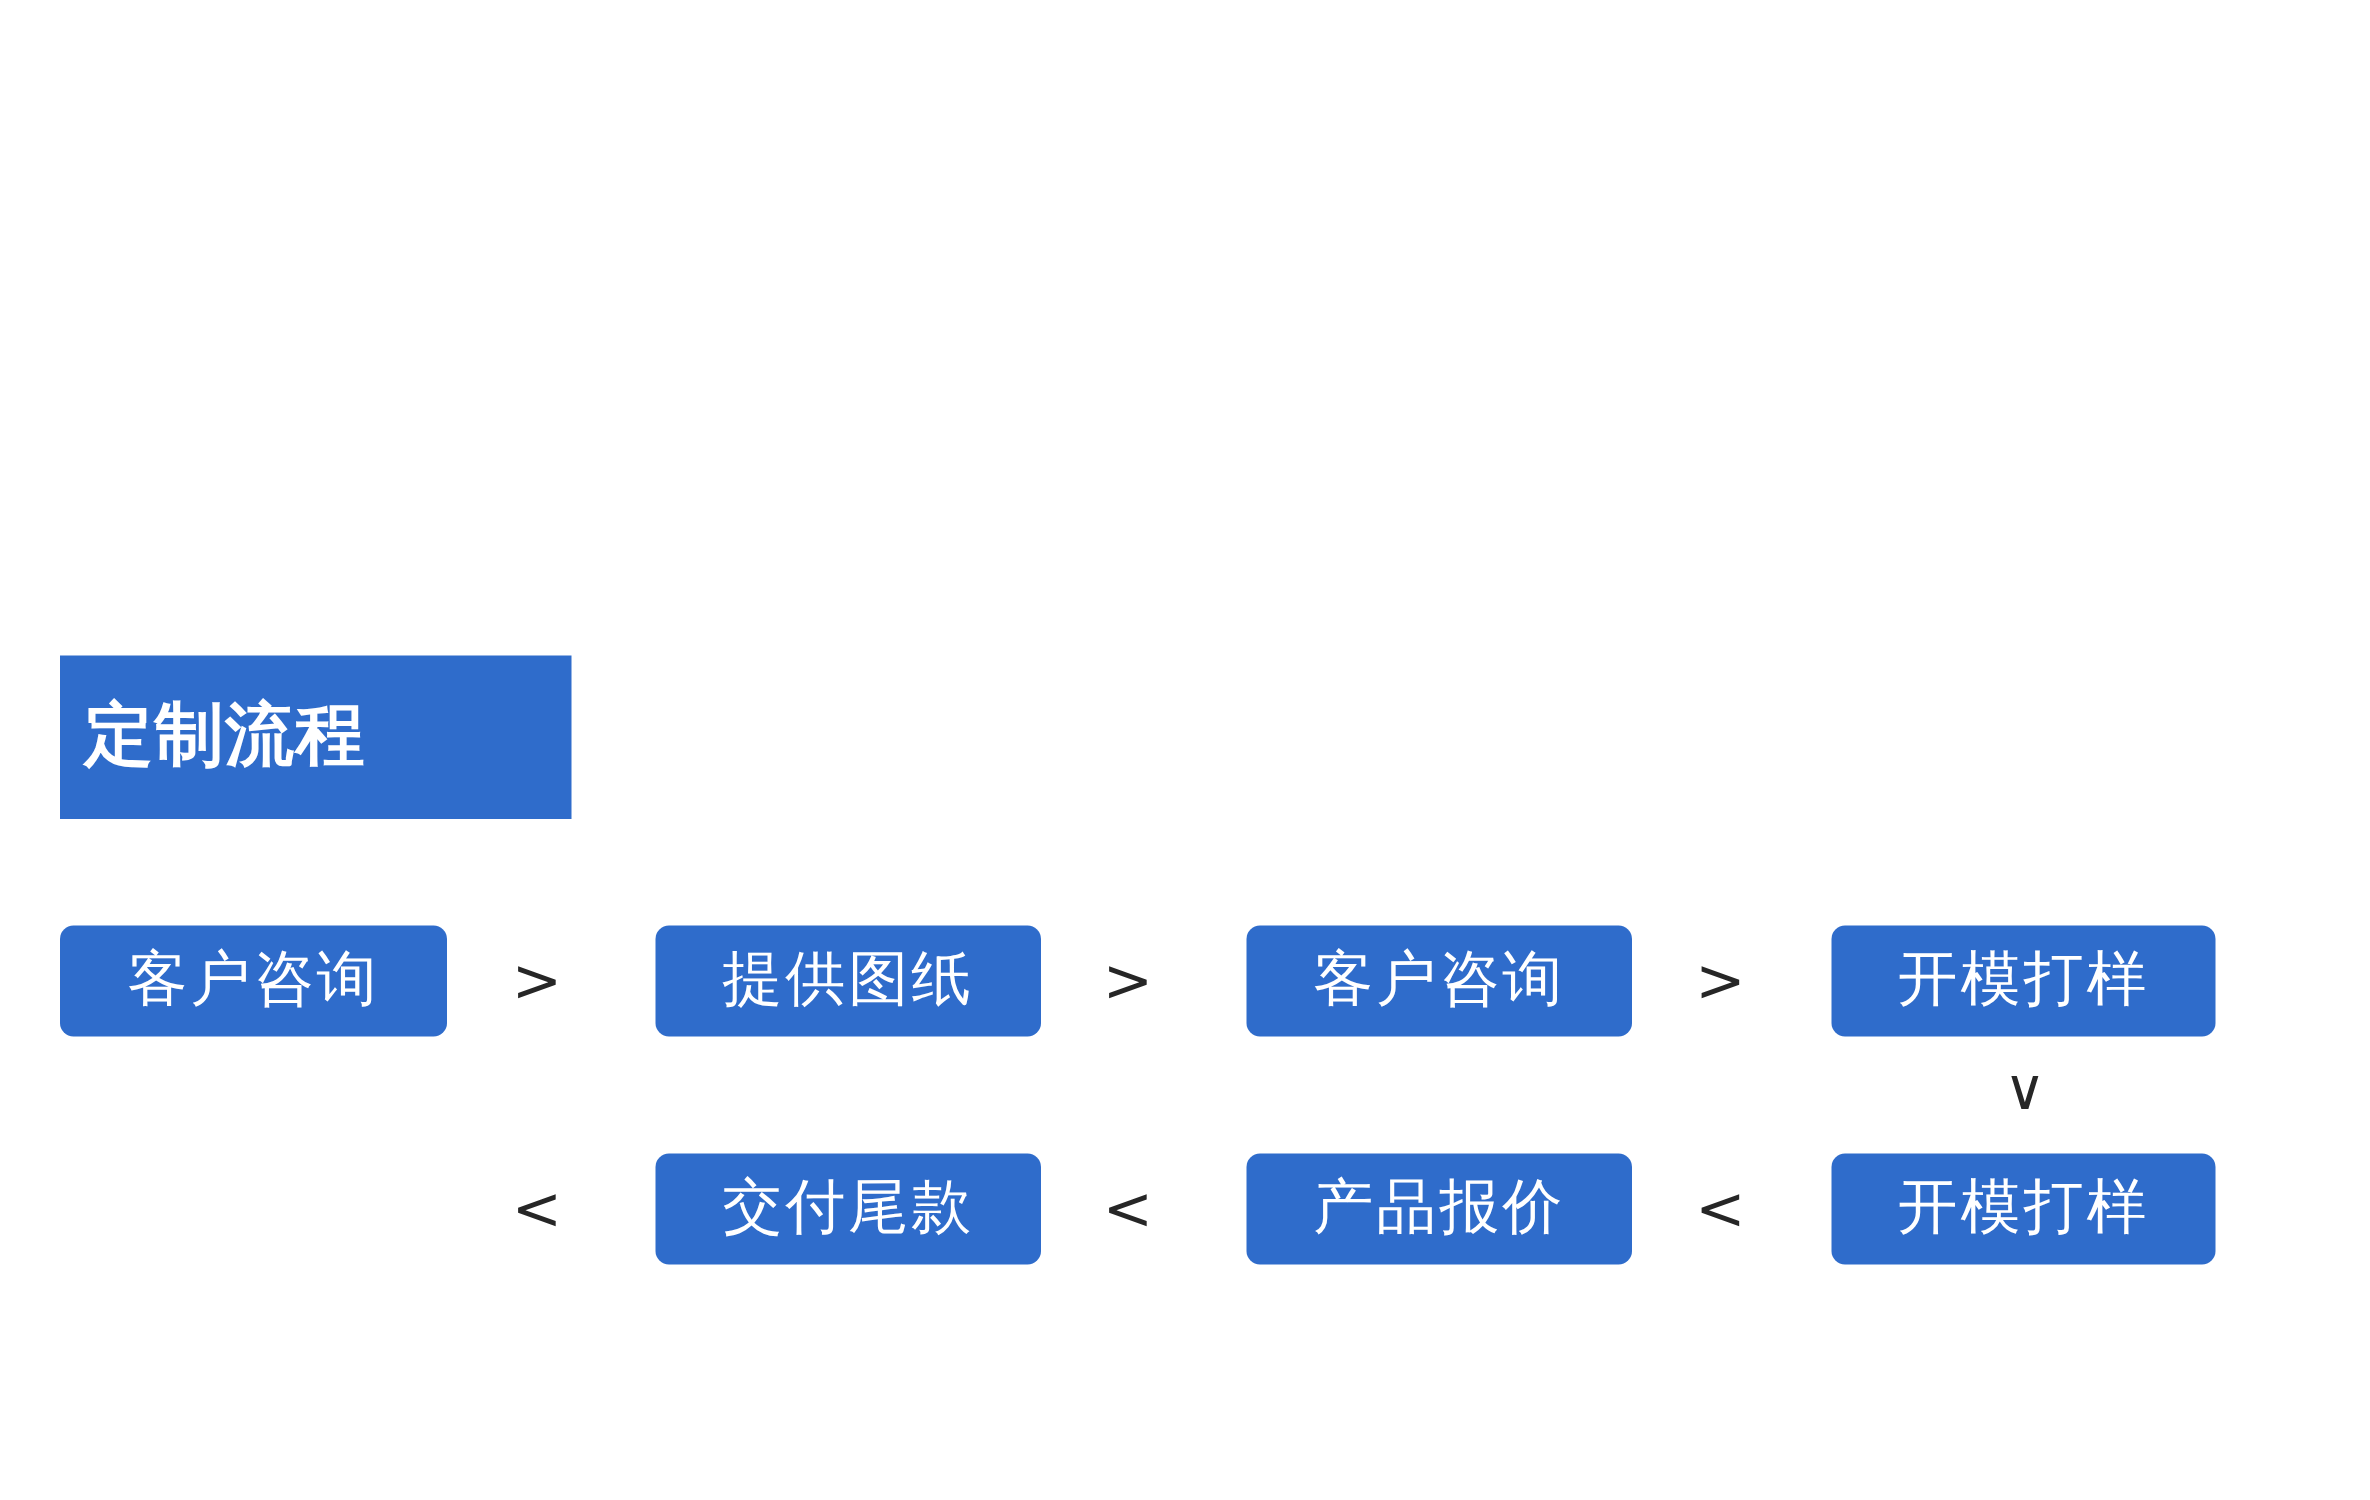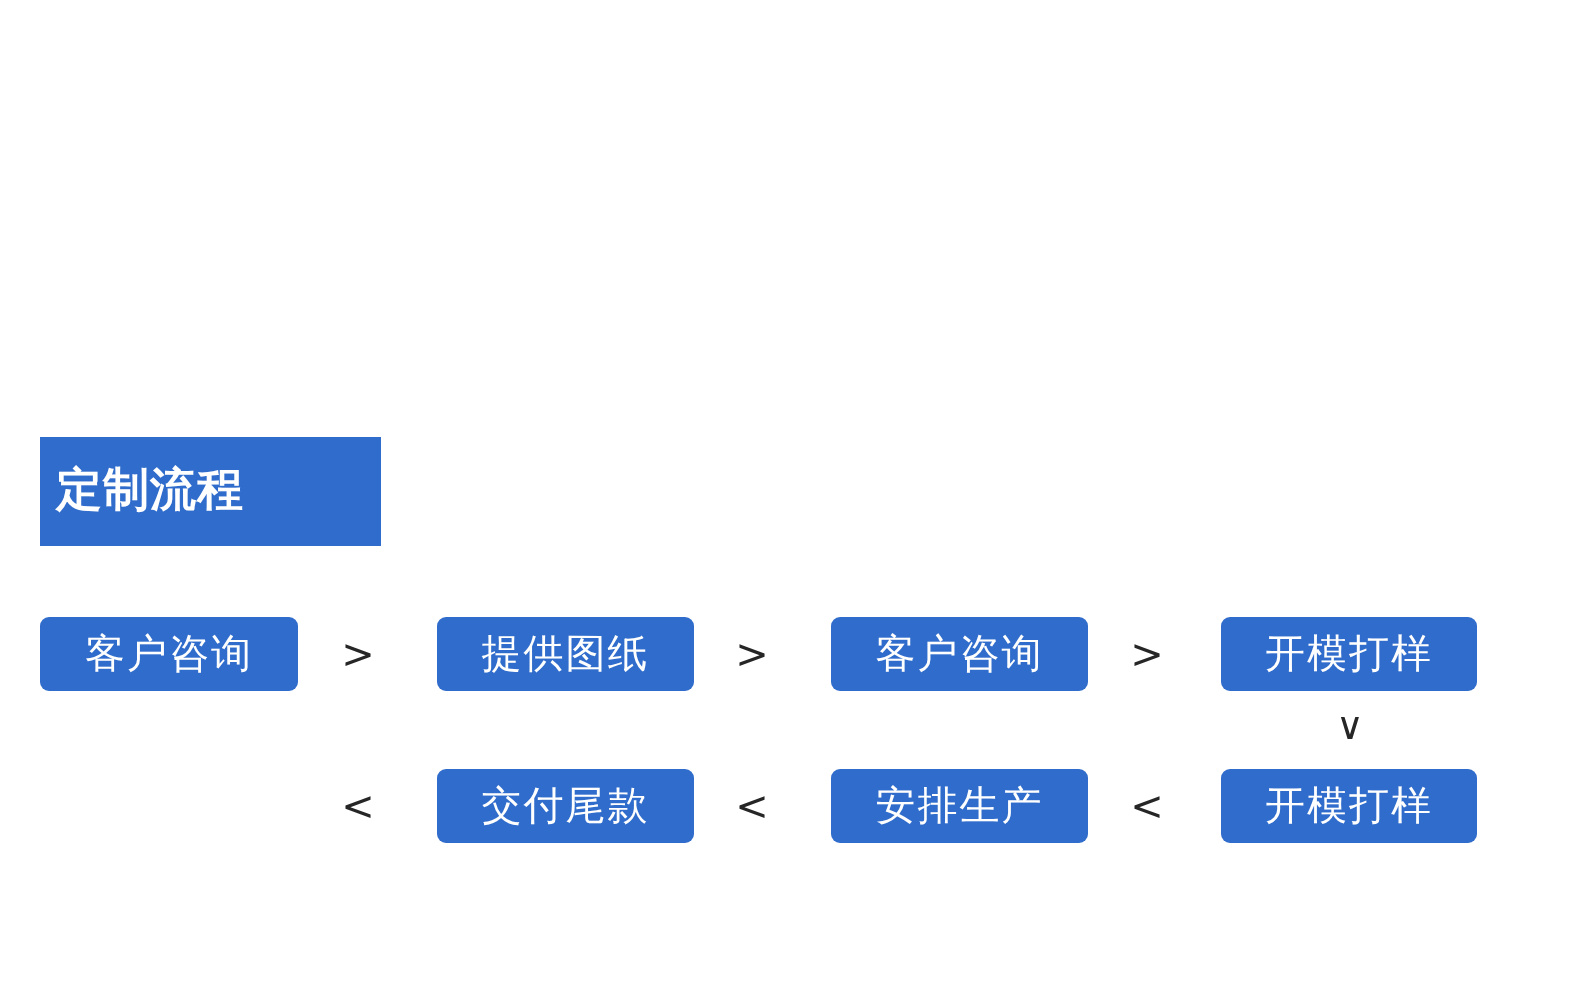"安排生产" span.flow-step-label { text: 安排生产 -> 产品报价 }
